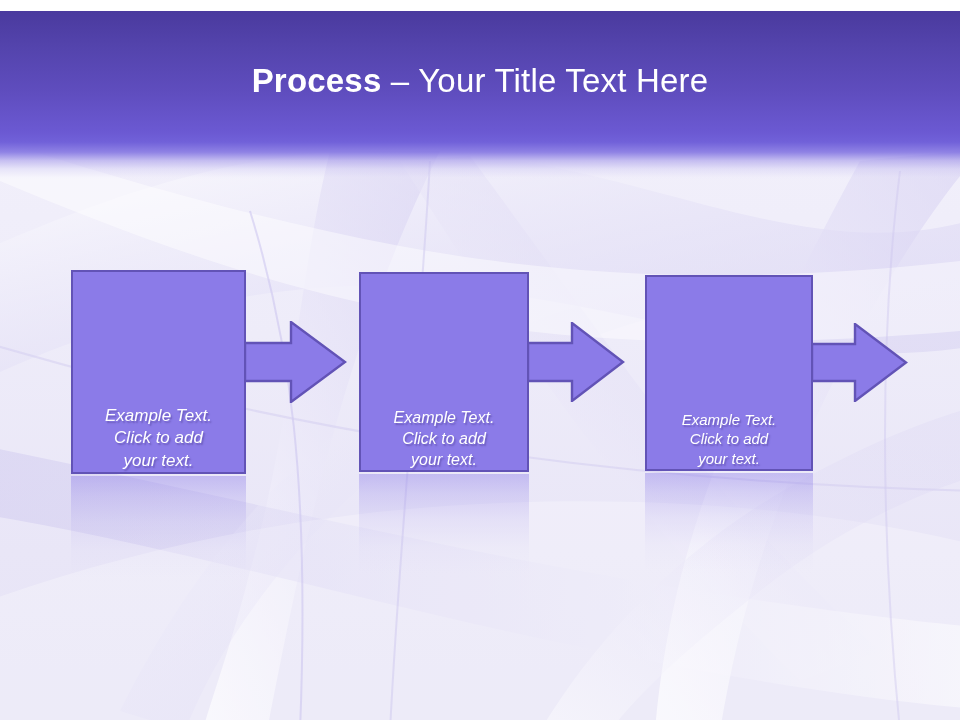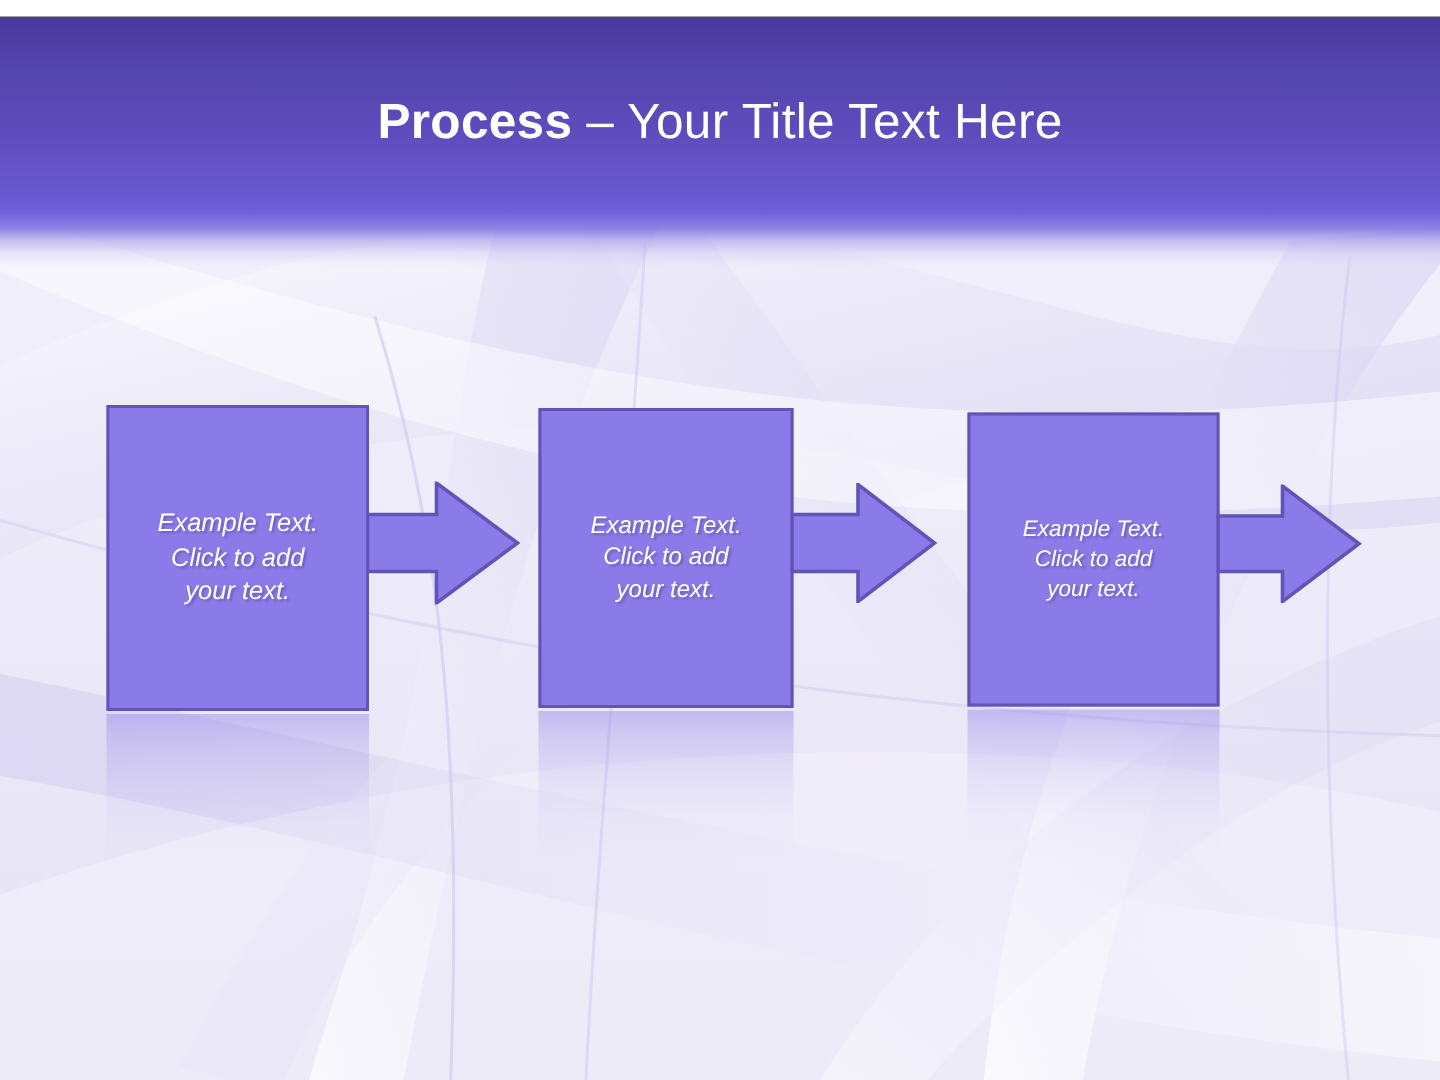"Example Text." .node-box { align-items: center -> flex-end }
